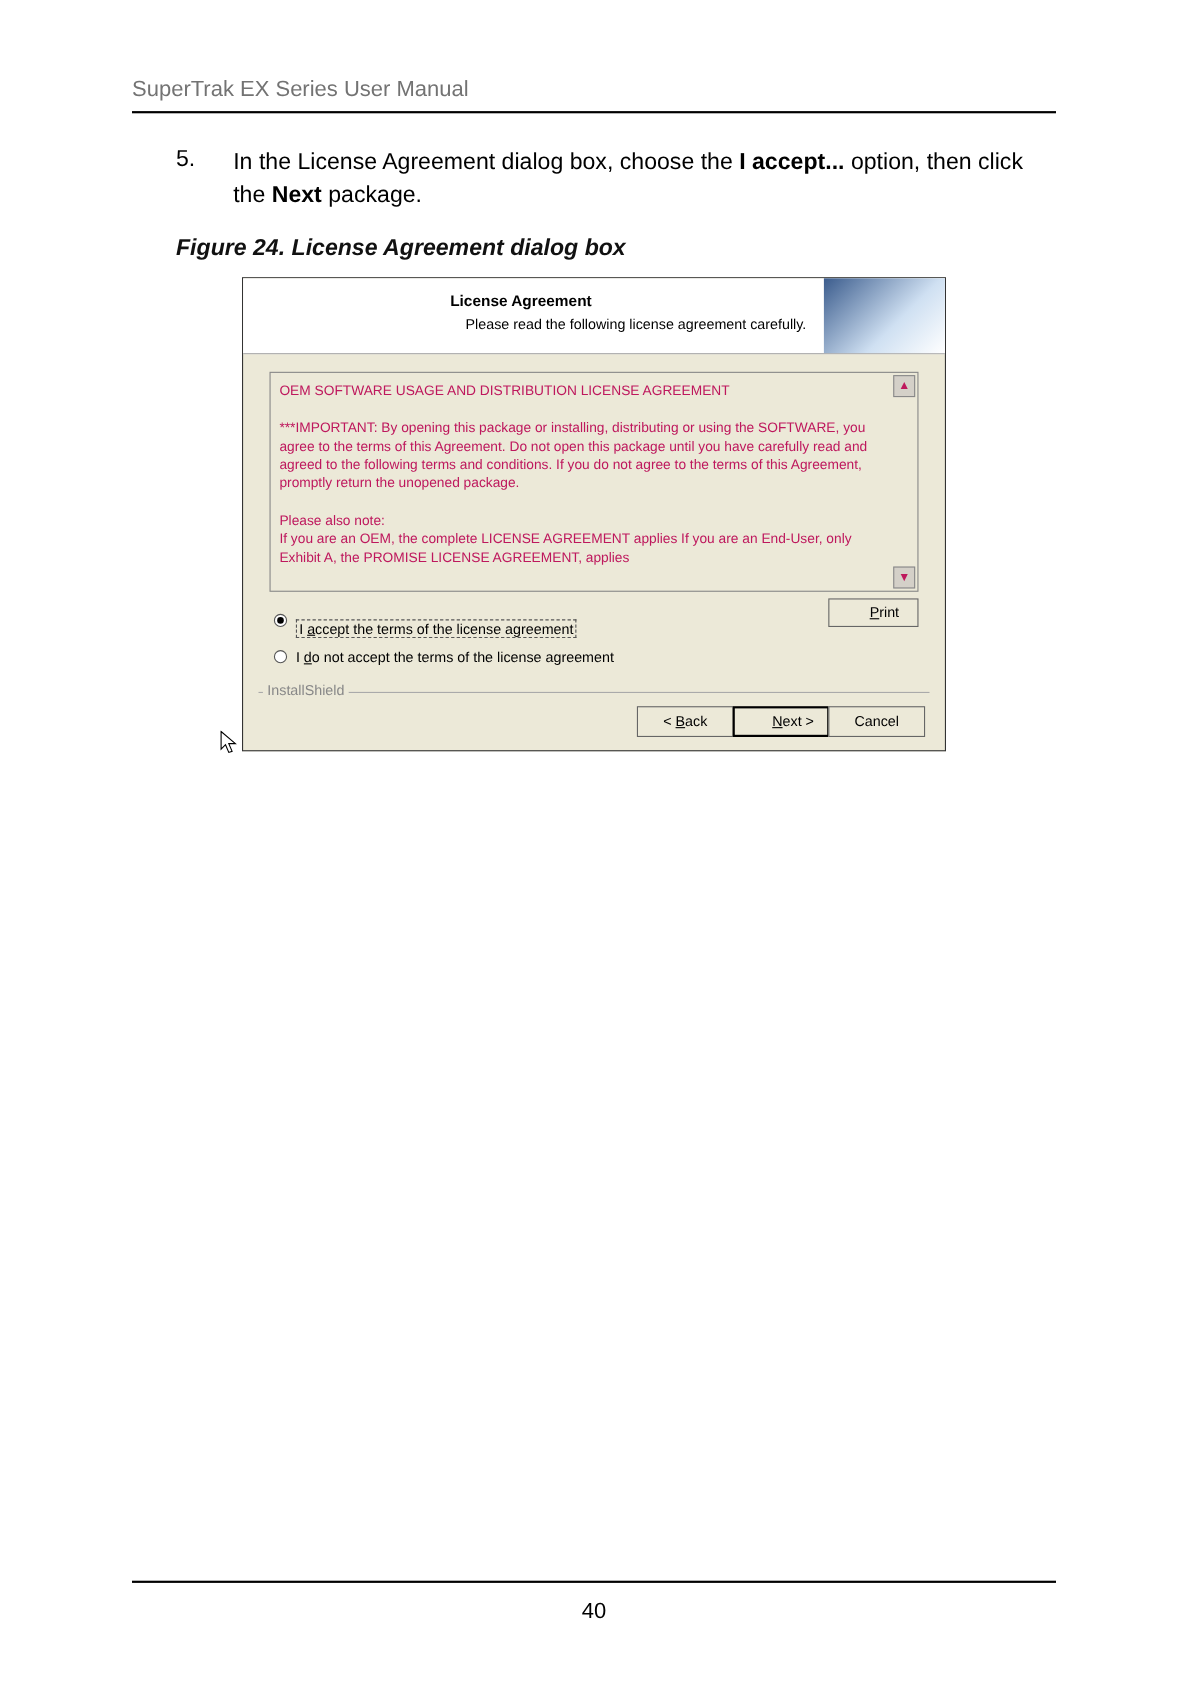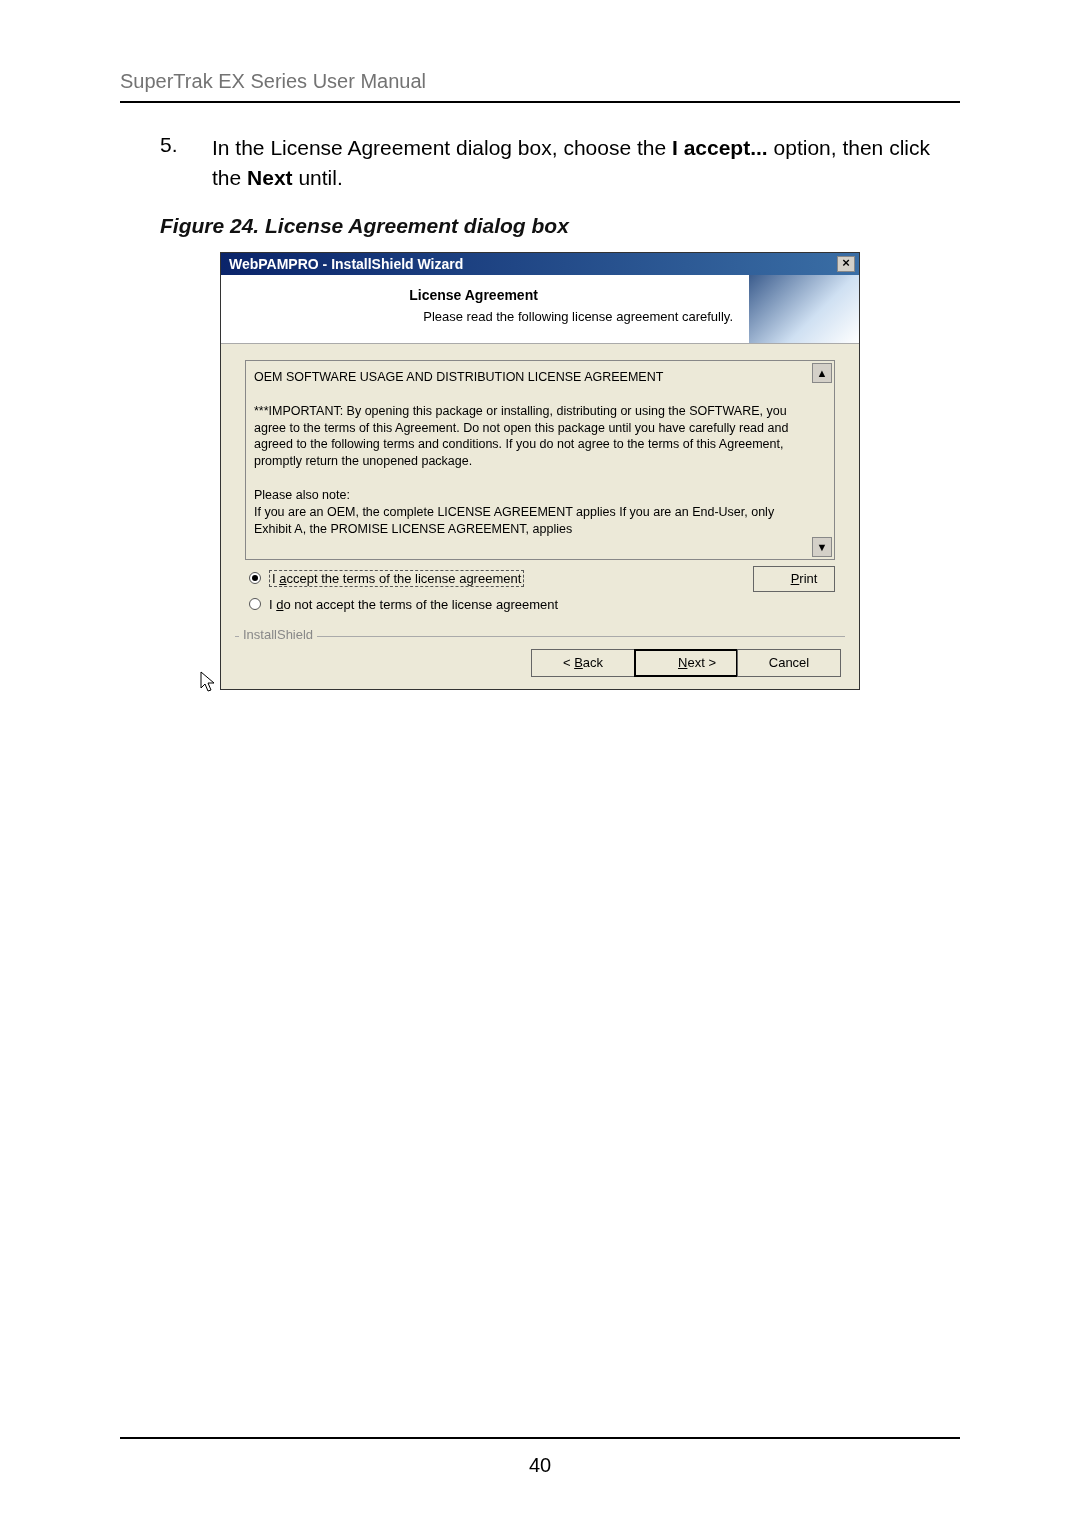"until." span { text: until -> package }
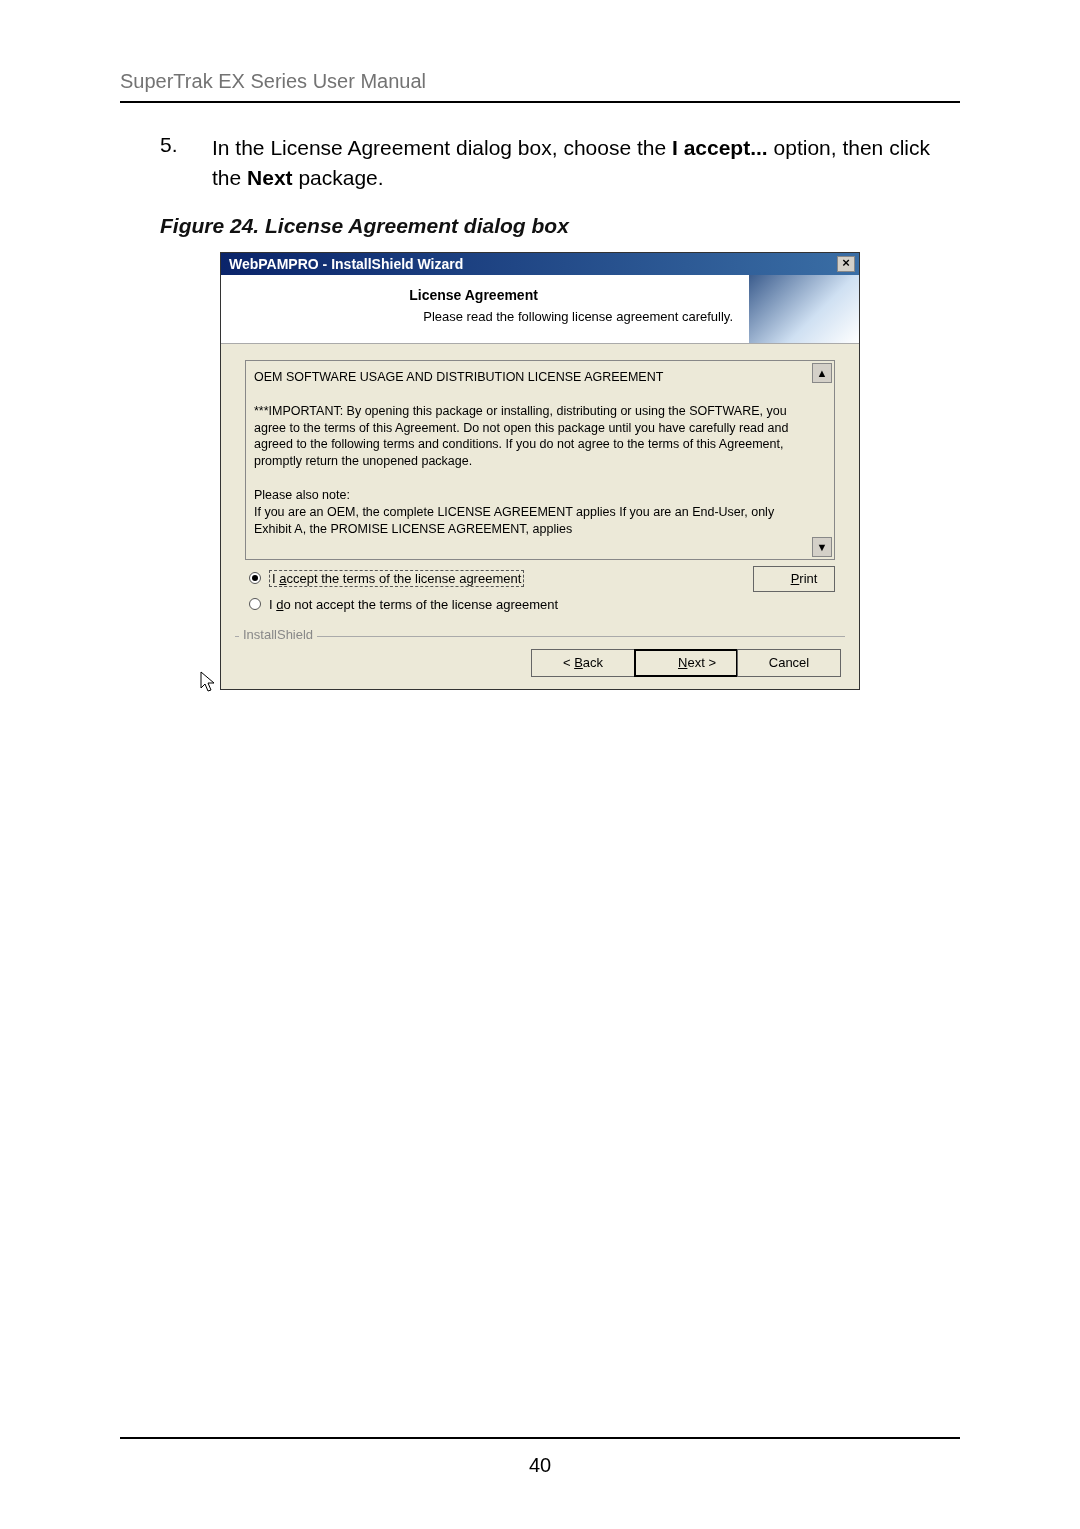"WebPAMPRO - InstallShield Wizard" div.titlebar { html: <div> <span>WebPAMPRO - InstallShield Wizard</span> <div>×</div> </div> -> none }
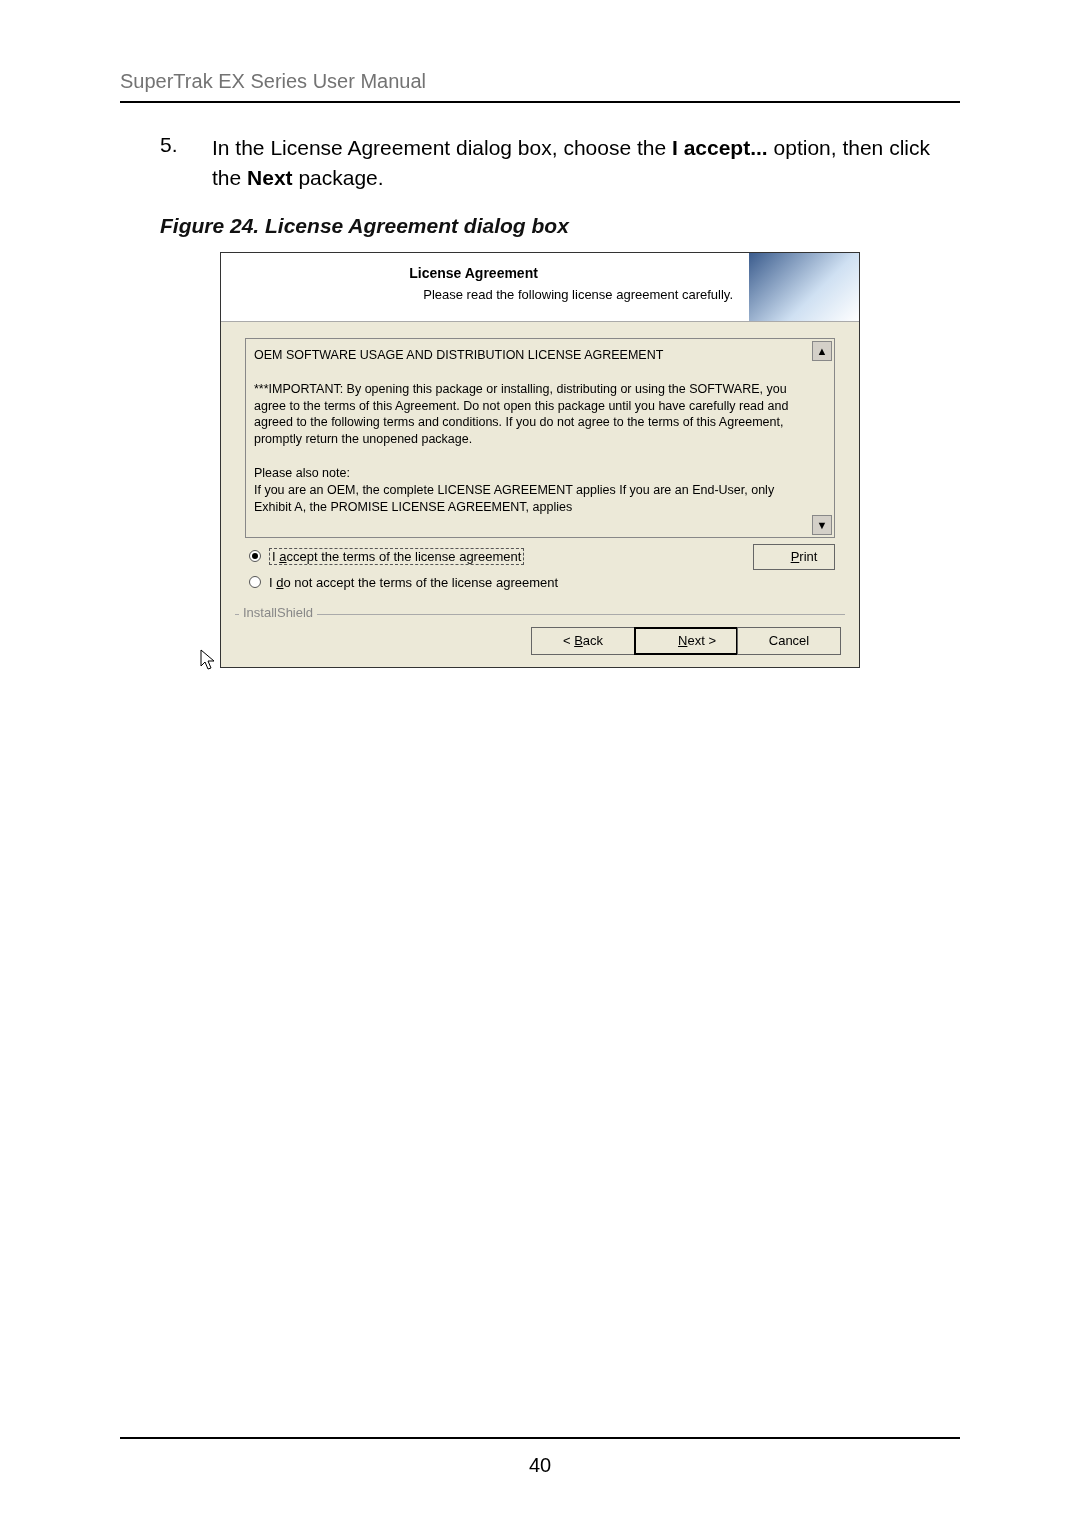"OEM SOFTWARE USAGE AND DISTRIBUTION" .license-box { color: #000000 -> #be185d }
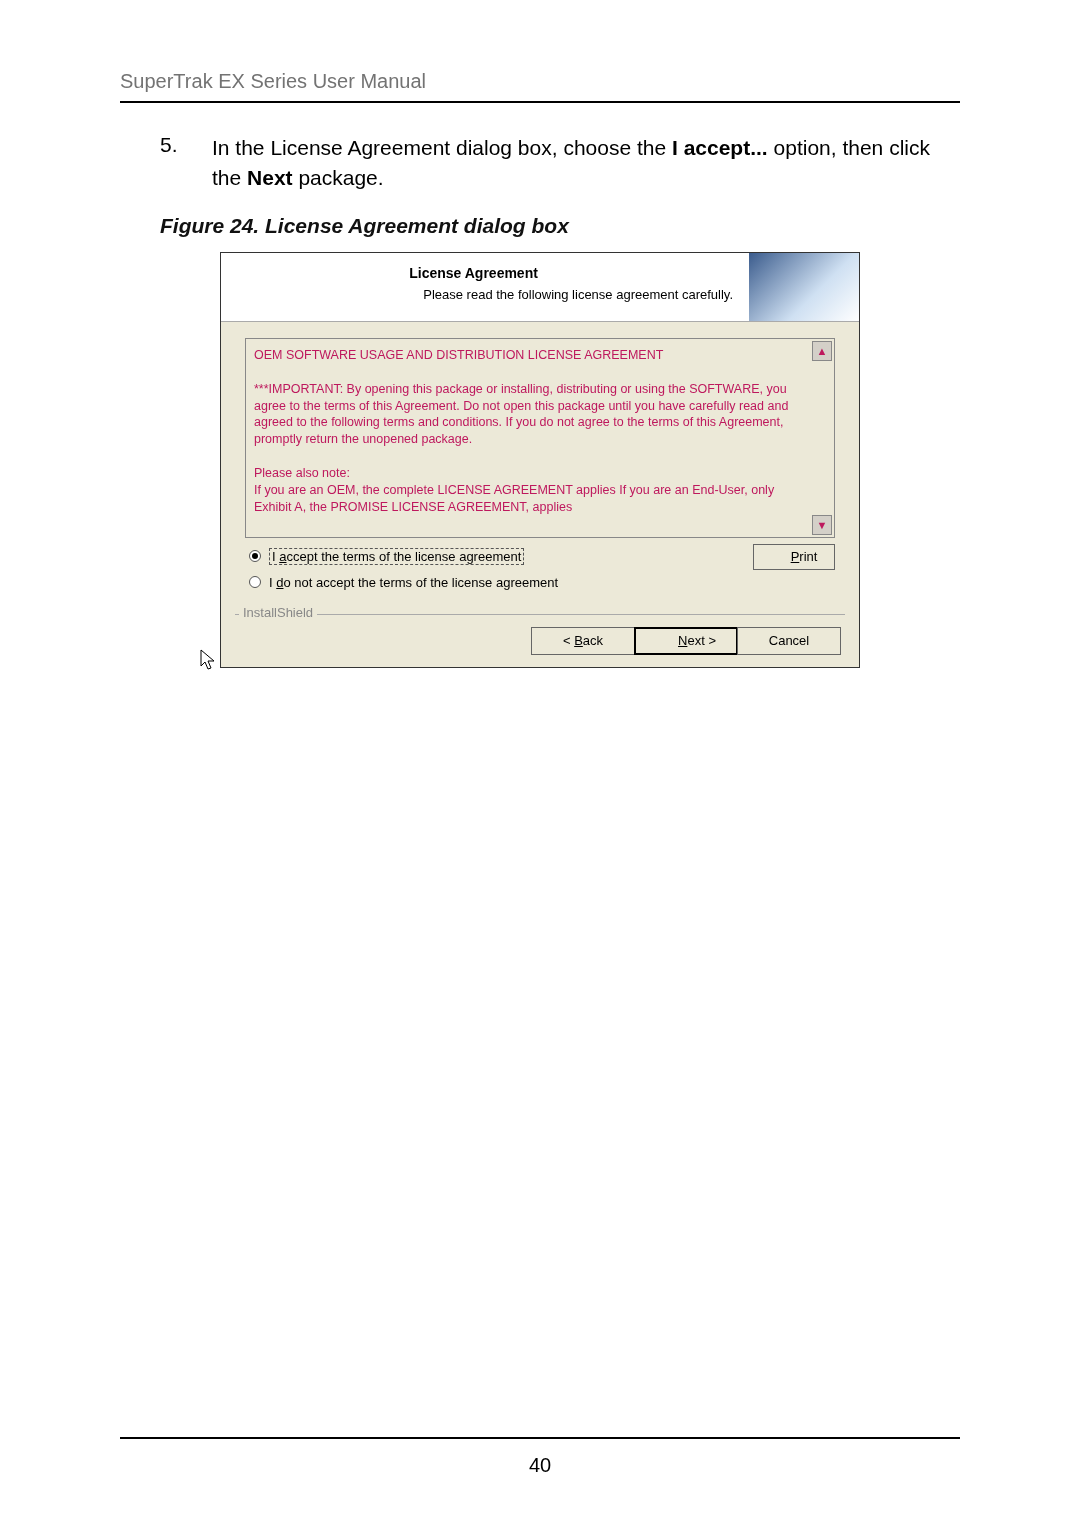"I accept the terms of" .accept-label { margin-top: none -> 15px }
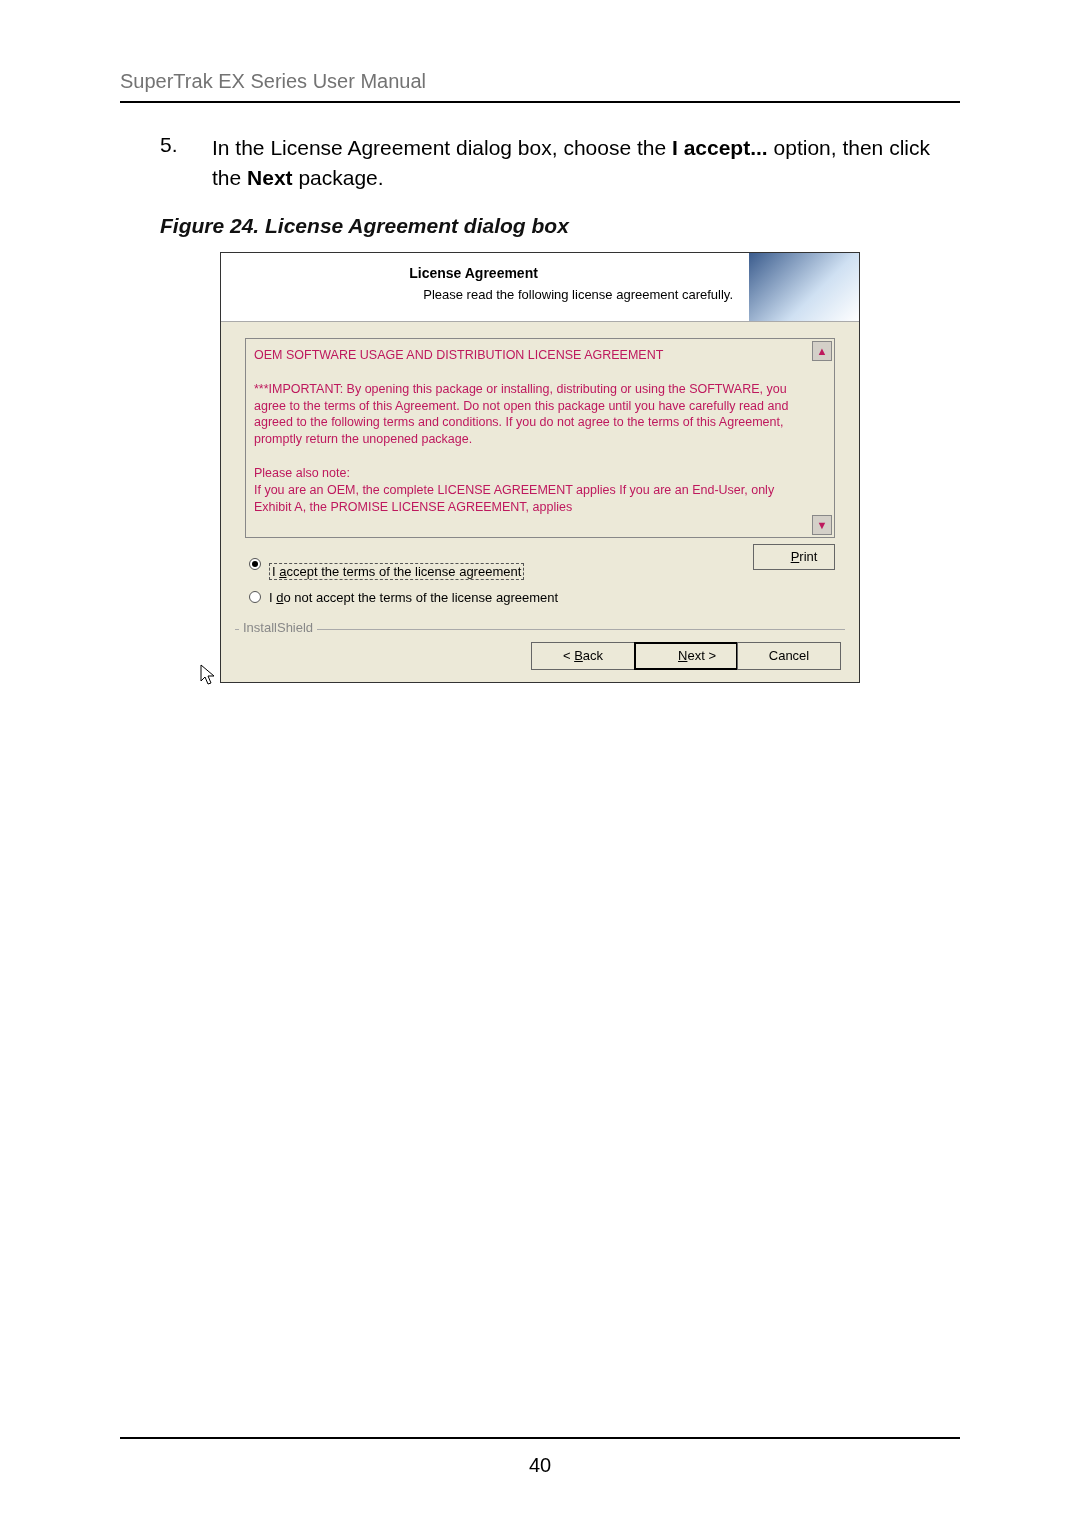"< Back" .wbtn { width: 104px -> 88px }
